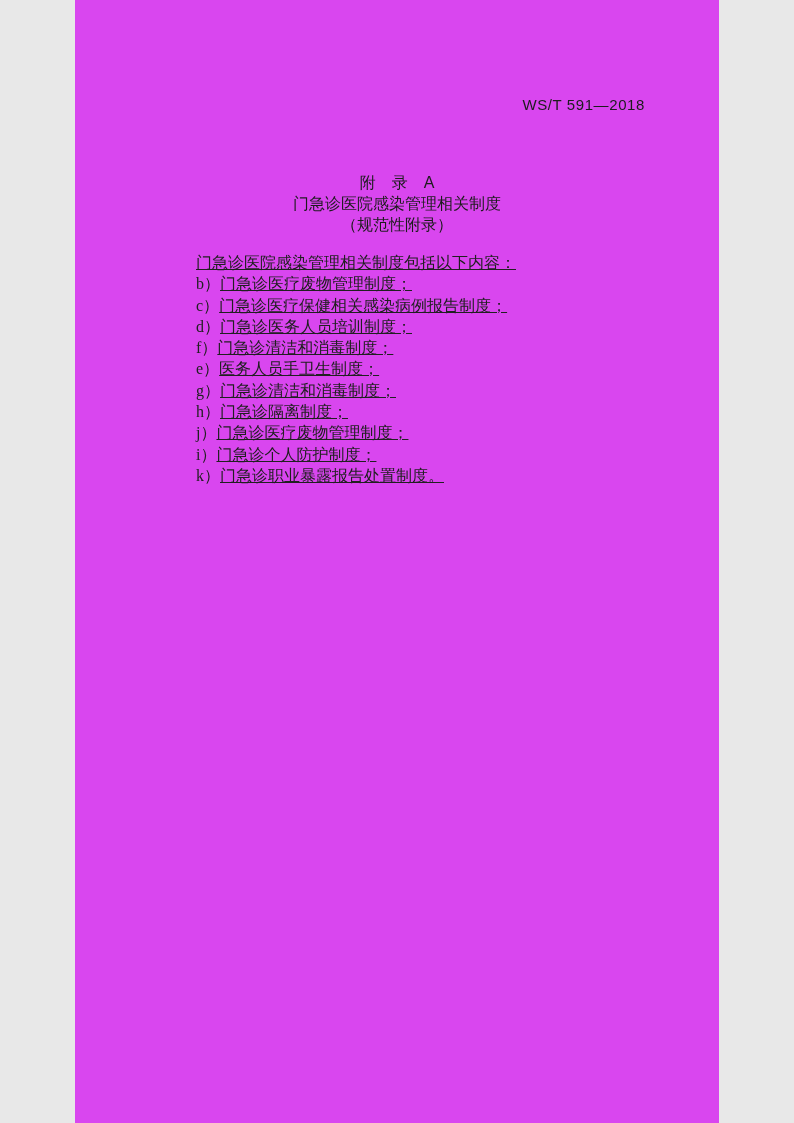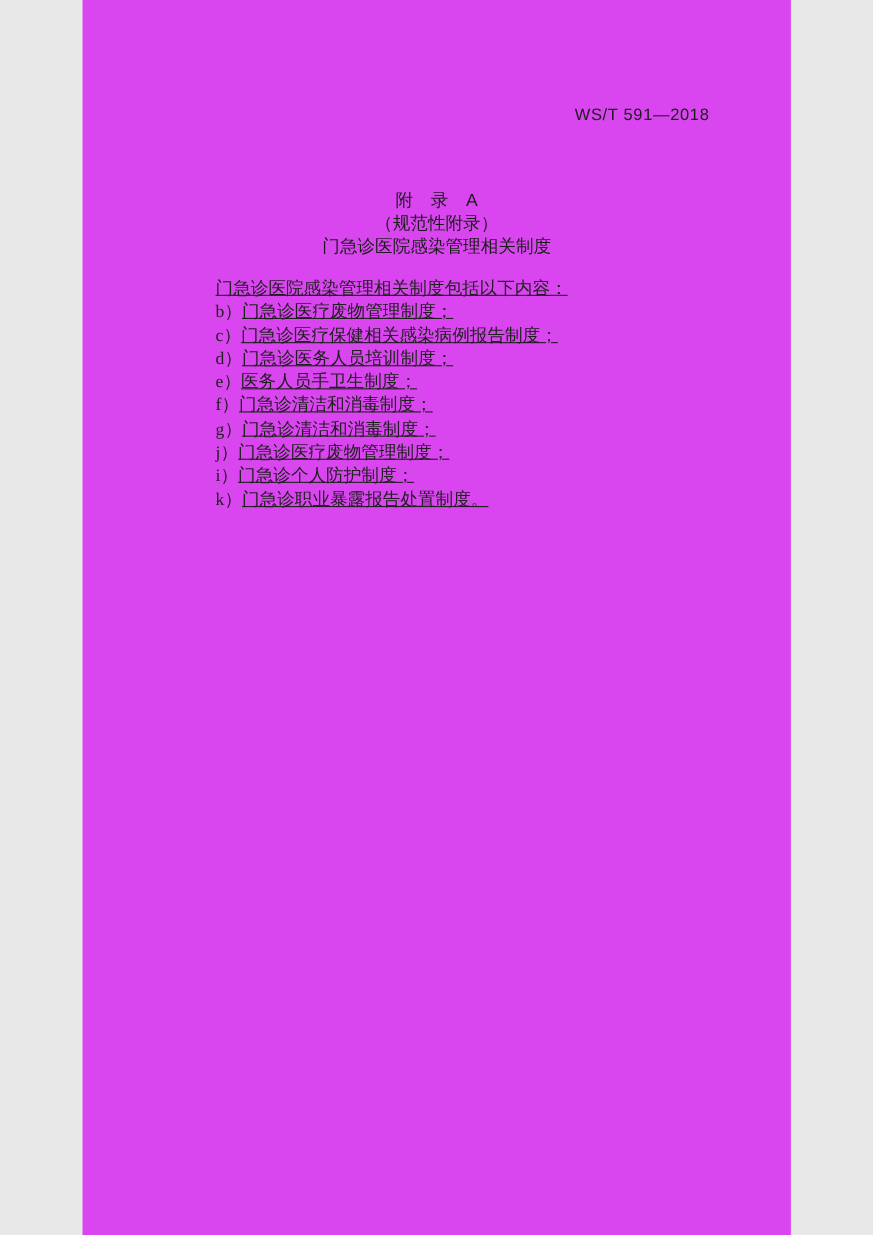"（规范性附录）" div { order: before "门急诊医院感染管理相关制度" -> after "门急诊医院感染管理相关制度" }
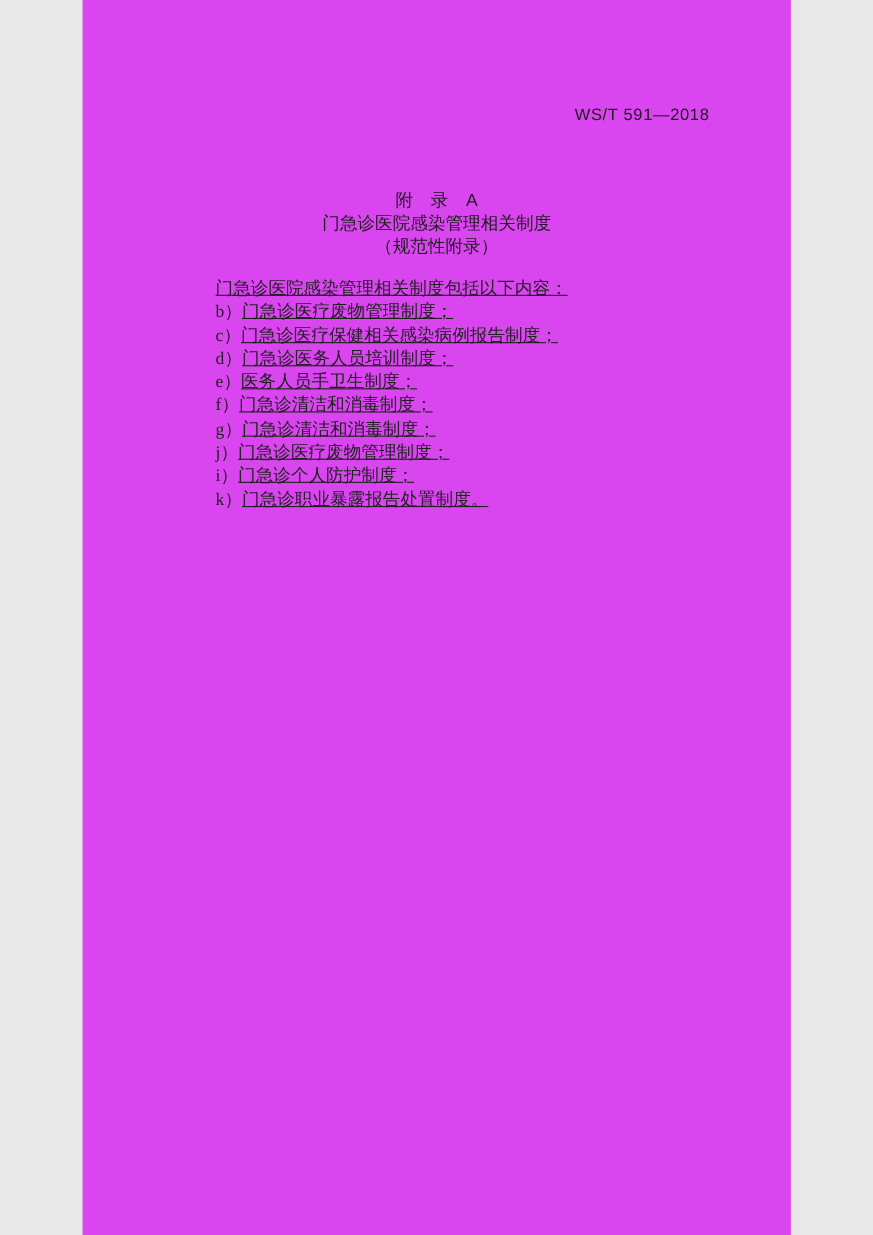"e）医务人员手卫生制度；" div.list-item { order: before "f）门急诊清洁和消毒制度；" -> after "f）门急诊清洁和消毒制度；" }
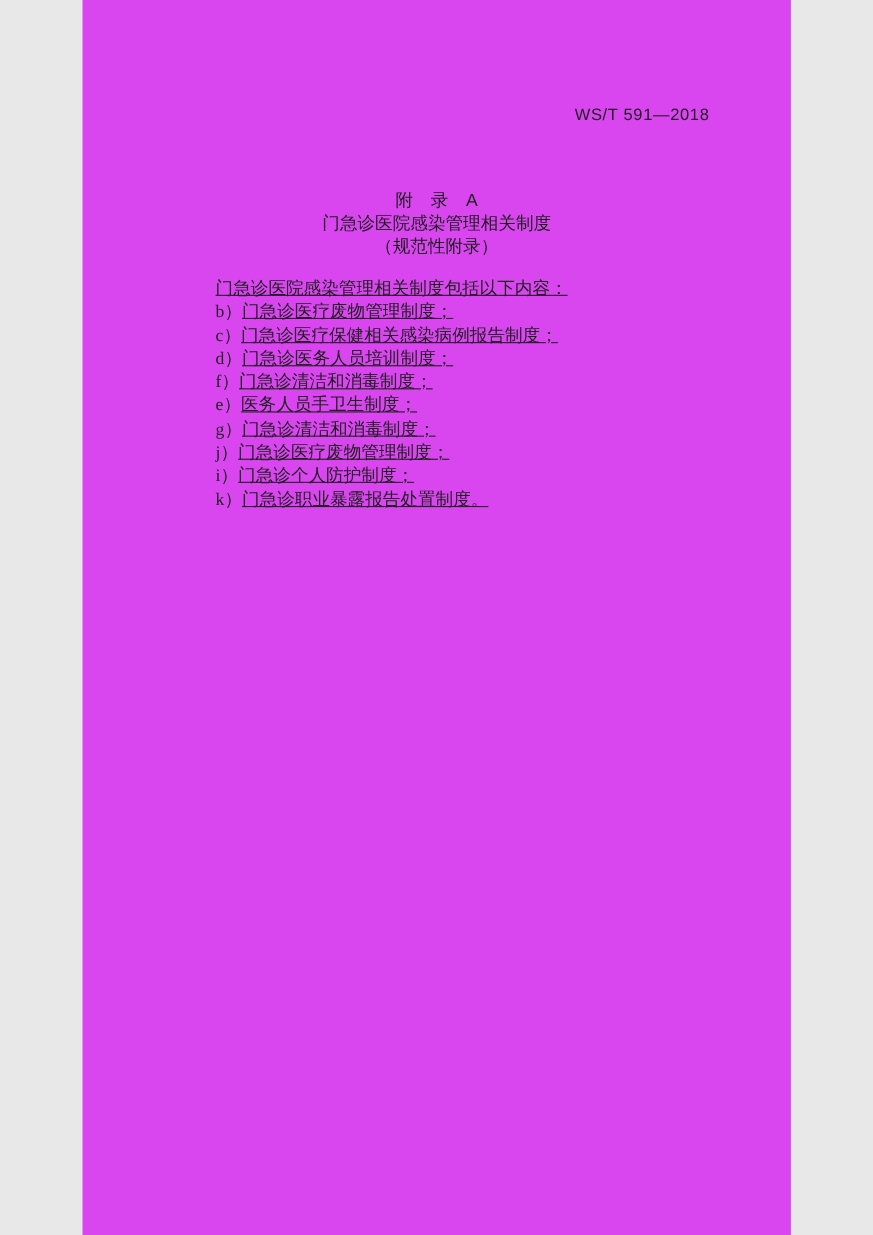"h）门急诊隔离制度；" div.list-item { html: none -> <div><span>h）</span><span>门急诊隔离制度；</span></div> }
